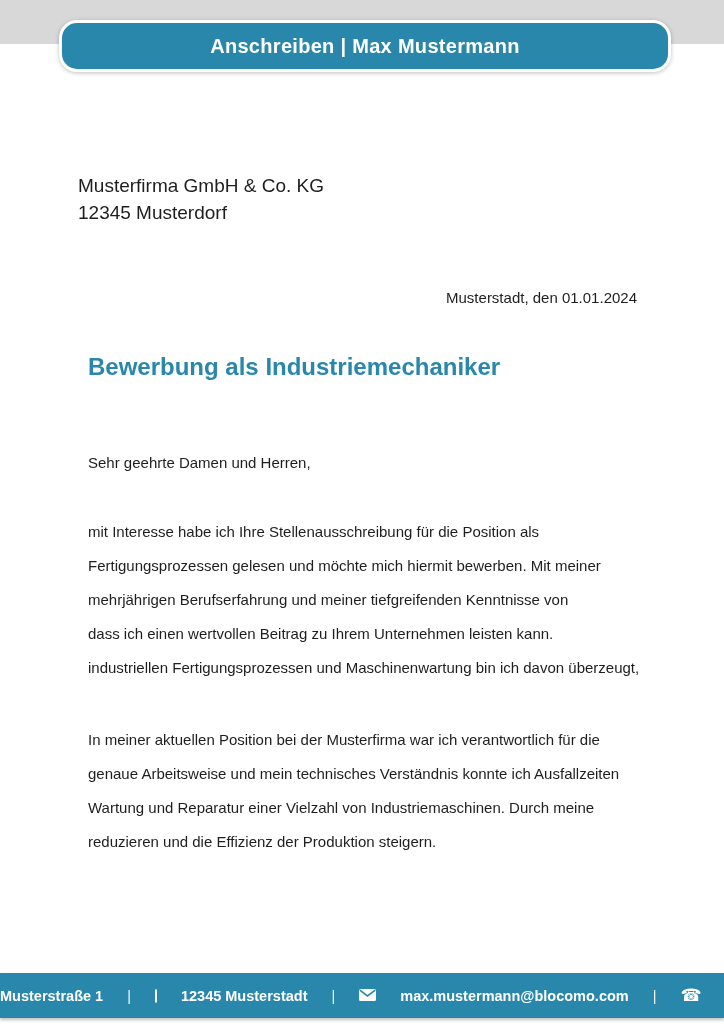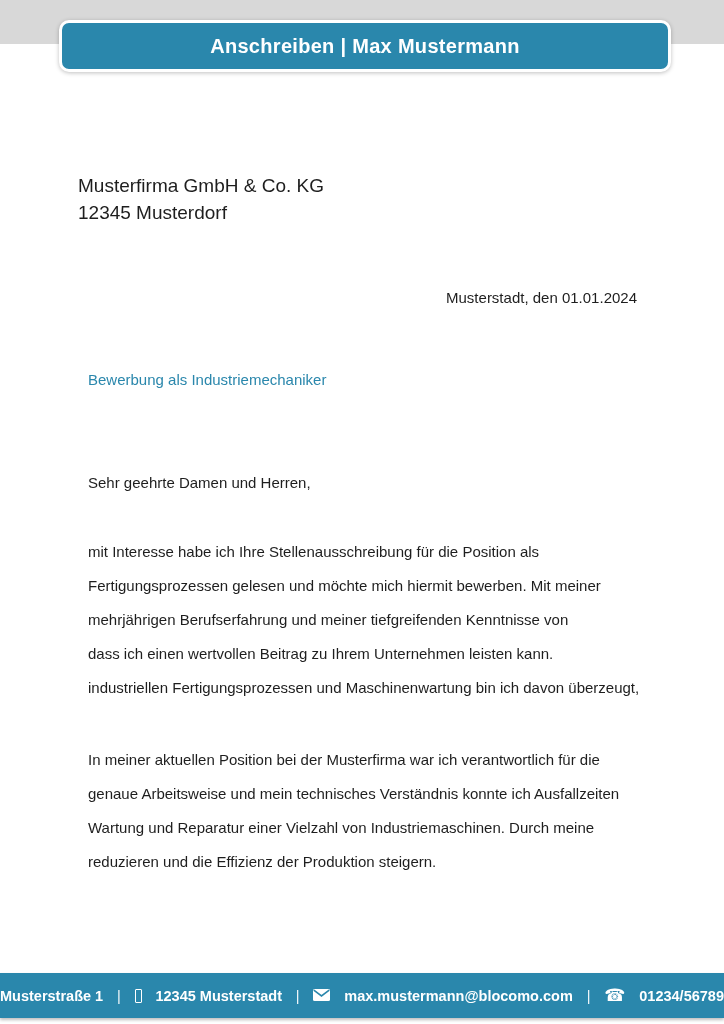"Anschreiben | Max Mustermann" .banner { border-radius: 10px -> 18px }
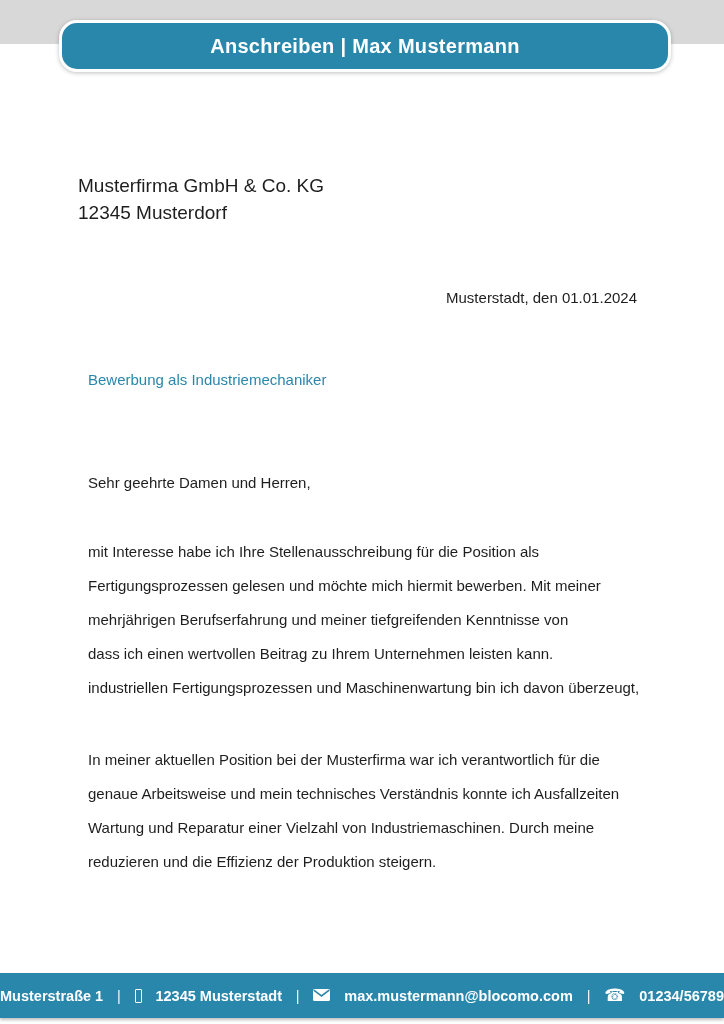"Bewerbung als Industriemechaniker" .subject { font-size: 15px -> 24px; font-weight: normal -> bold; top: 371px -> 353px }
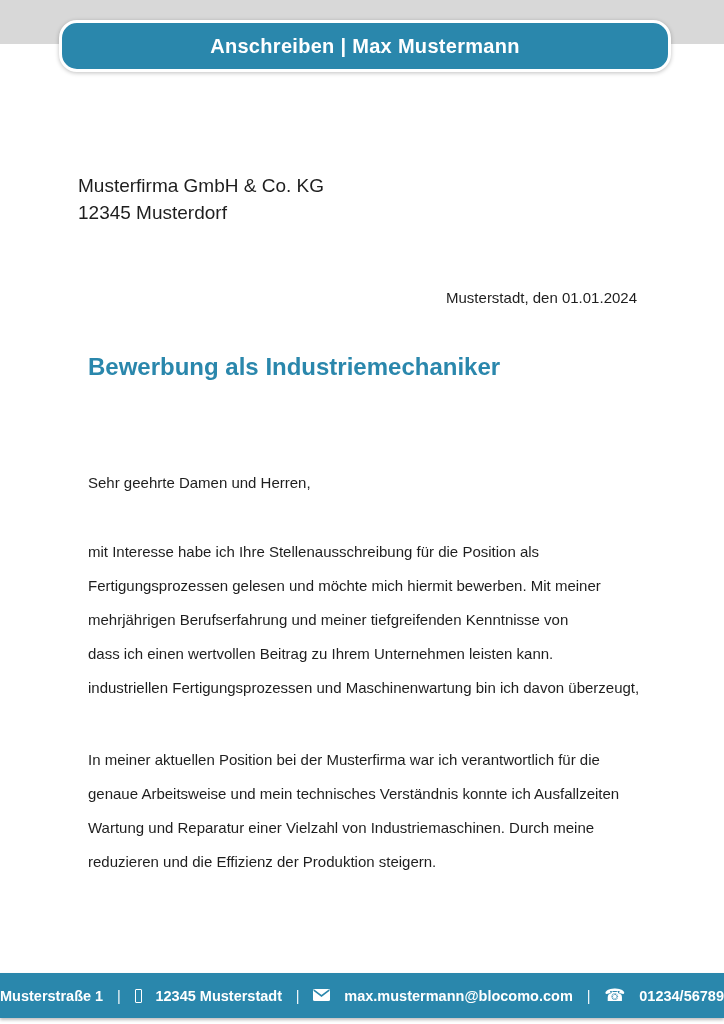"Sehr geehrte Damen und Herren," .salutation { margin-top: 20px -> none }
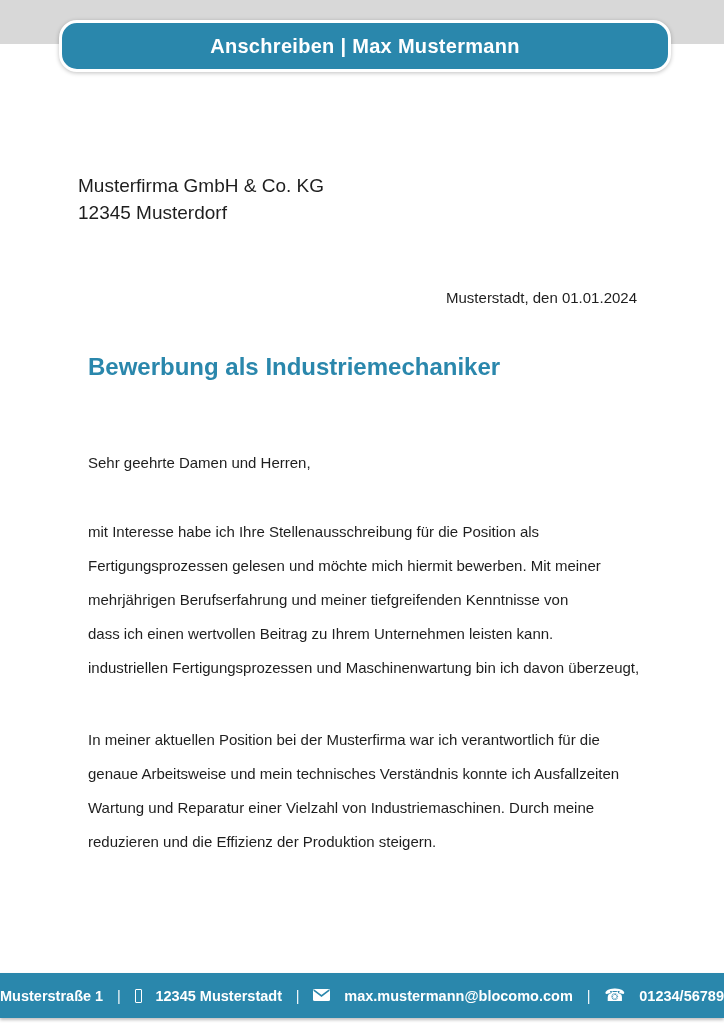"Musterstraße 1" .footer-bar { column-gap: 8px -> 24px; justify-content: space-between -> flex-start }
